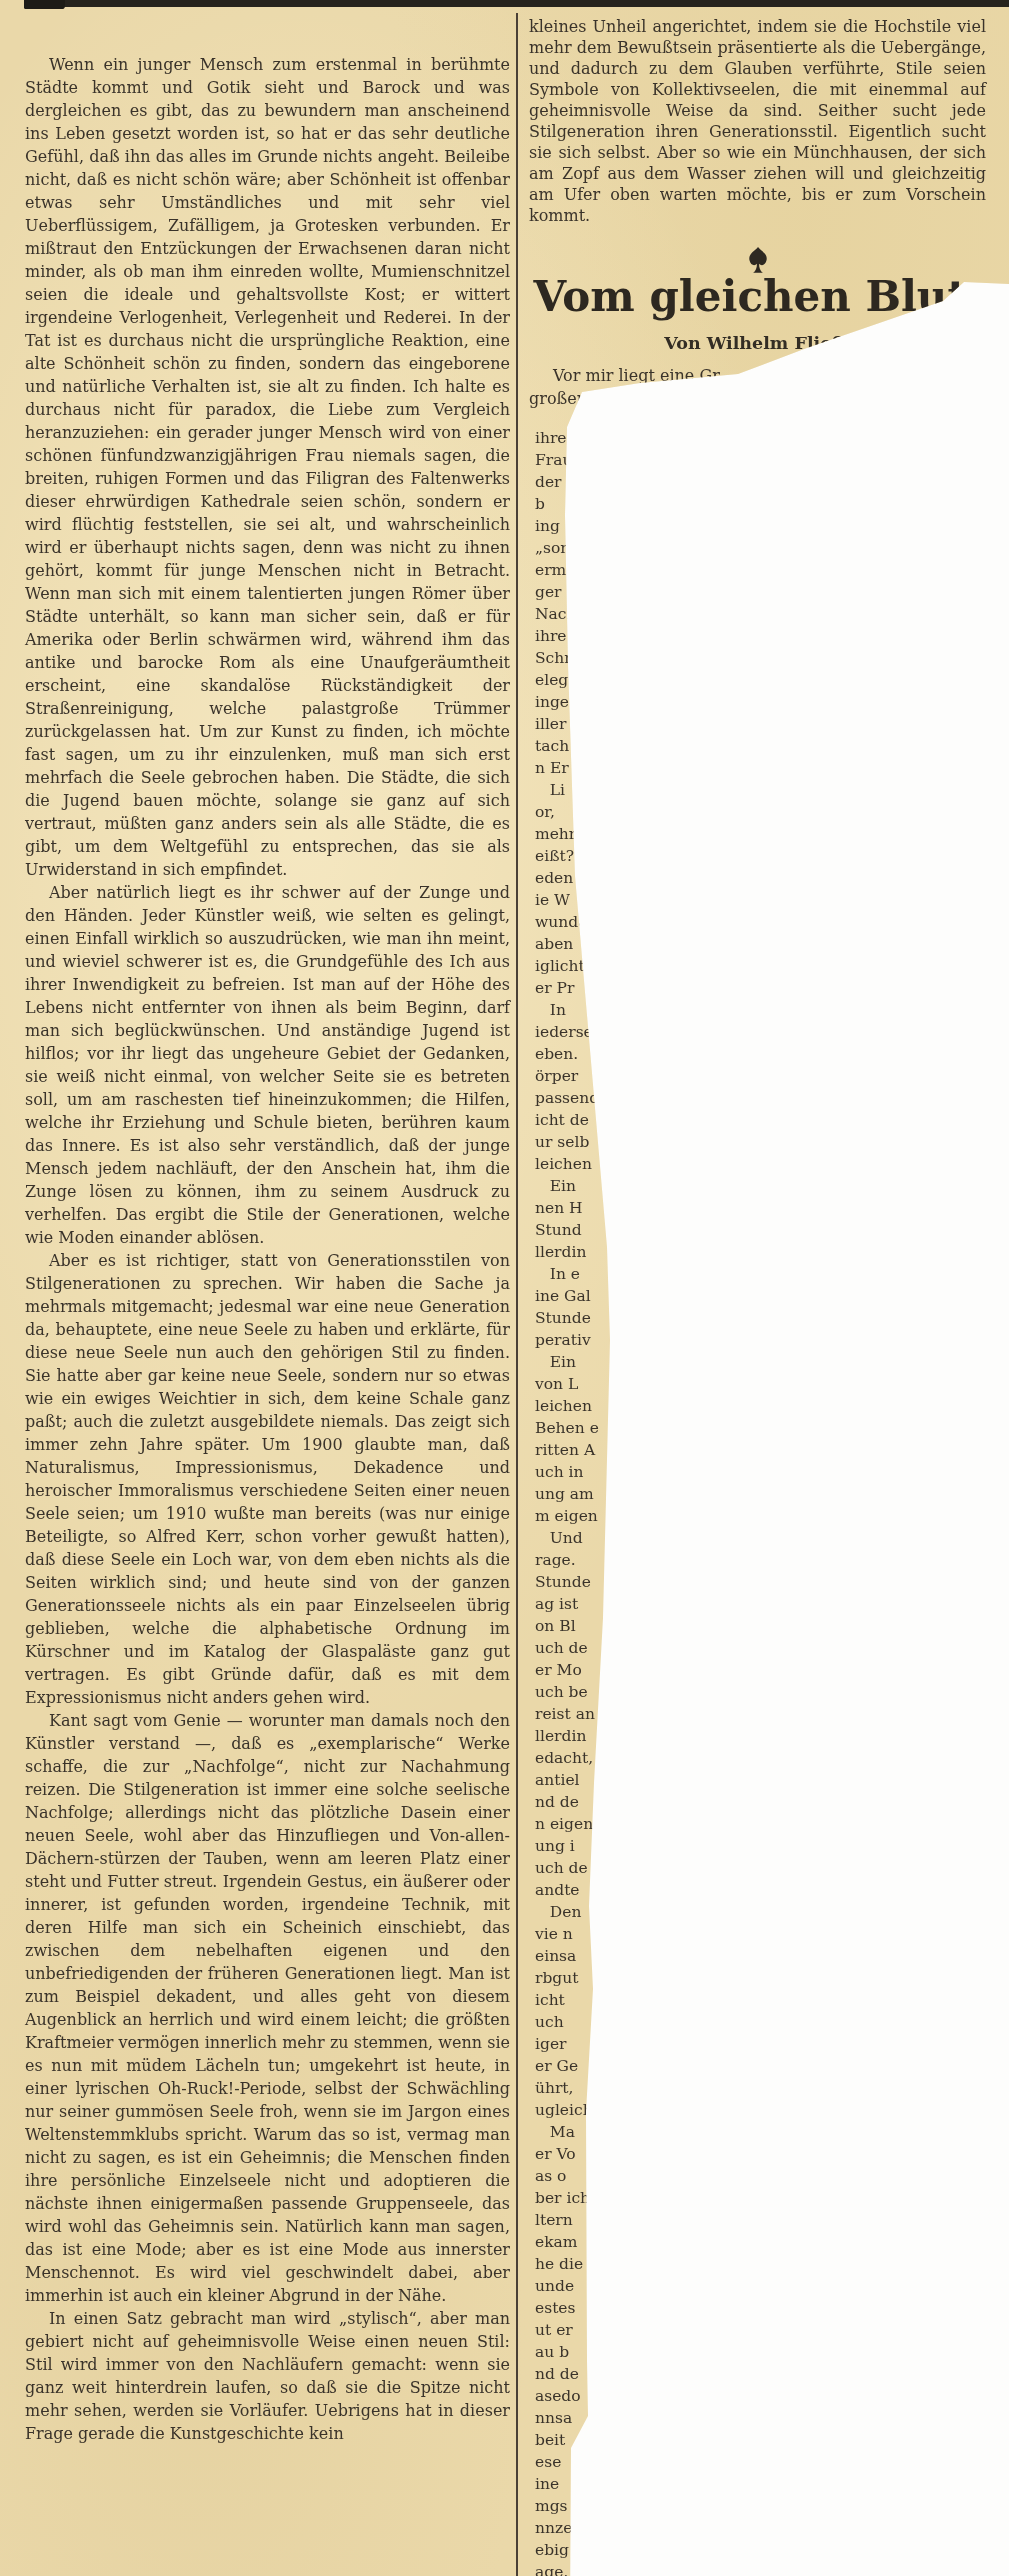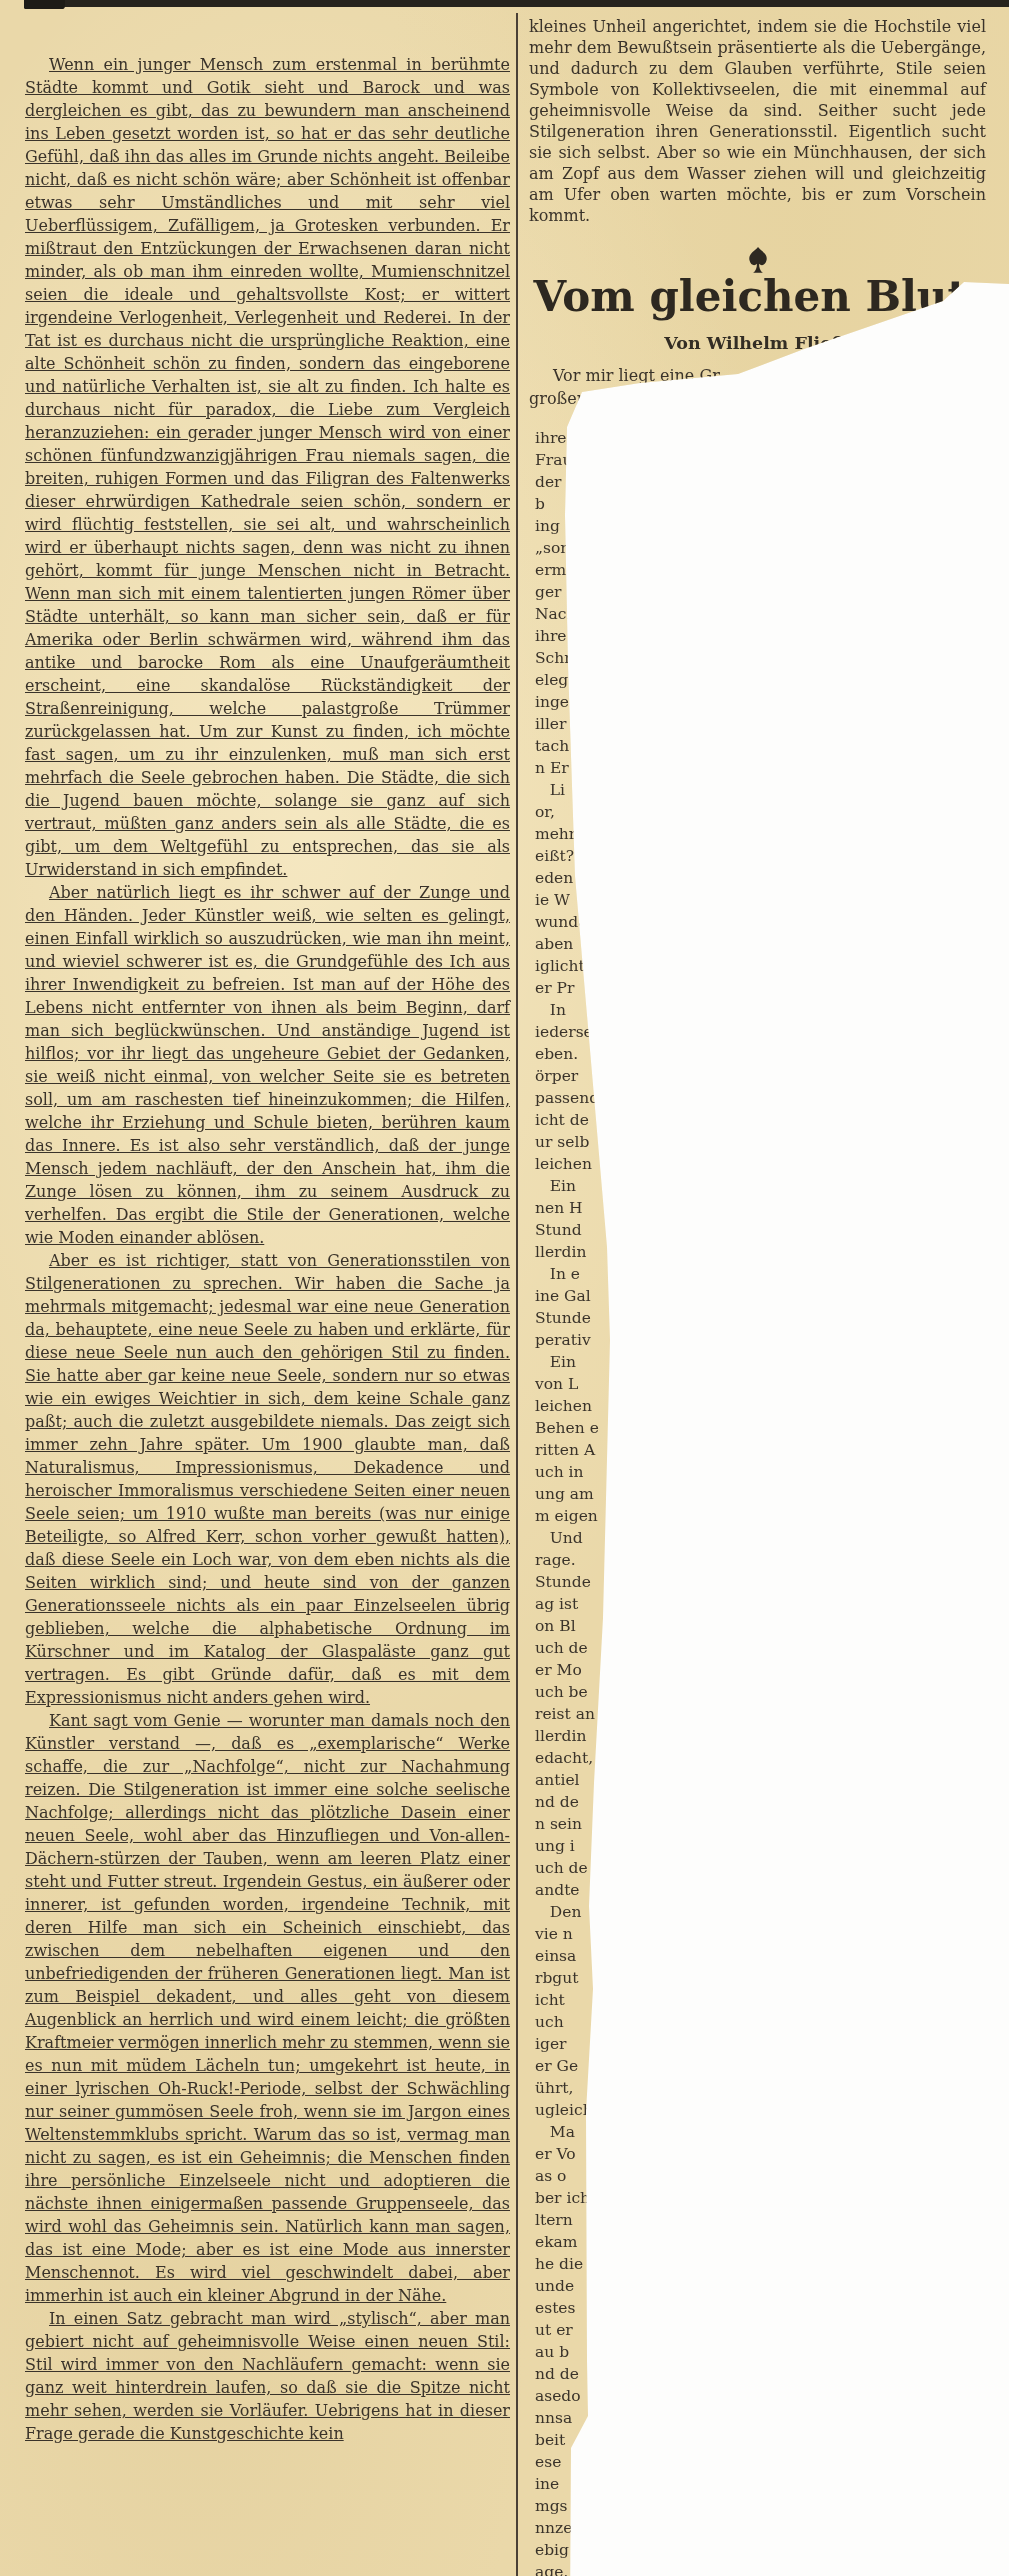"Wenn ein junger Mensch zum" .para { text-decoration: underline -> none }
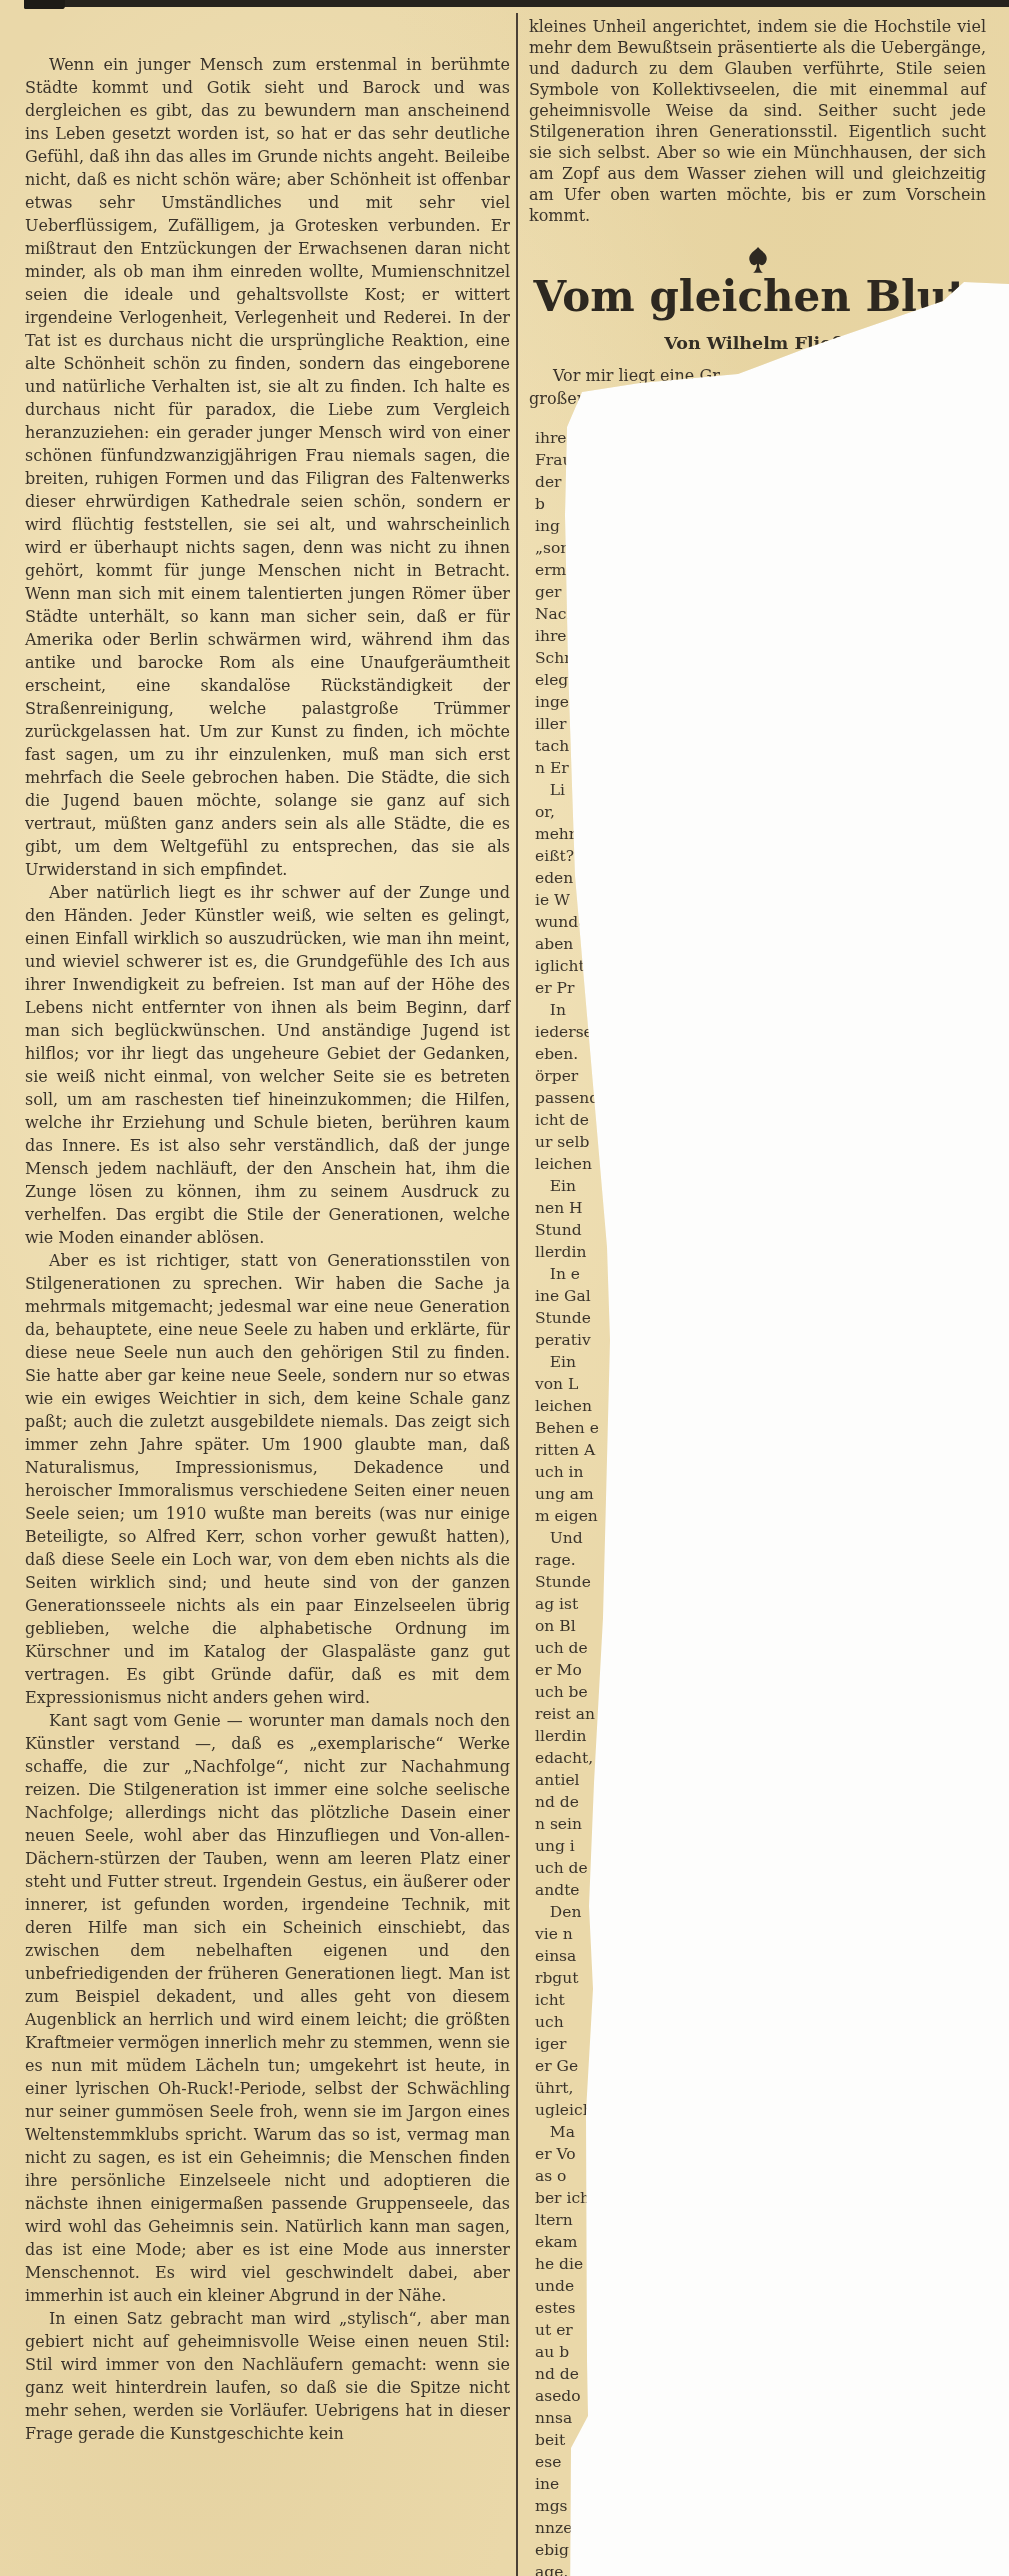"n sein" div.frag-line { text: sein -> eigen }
